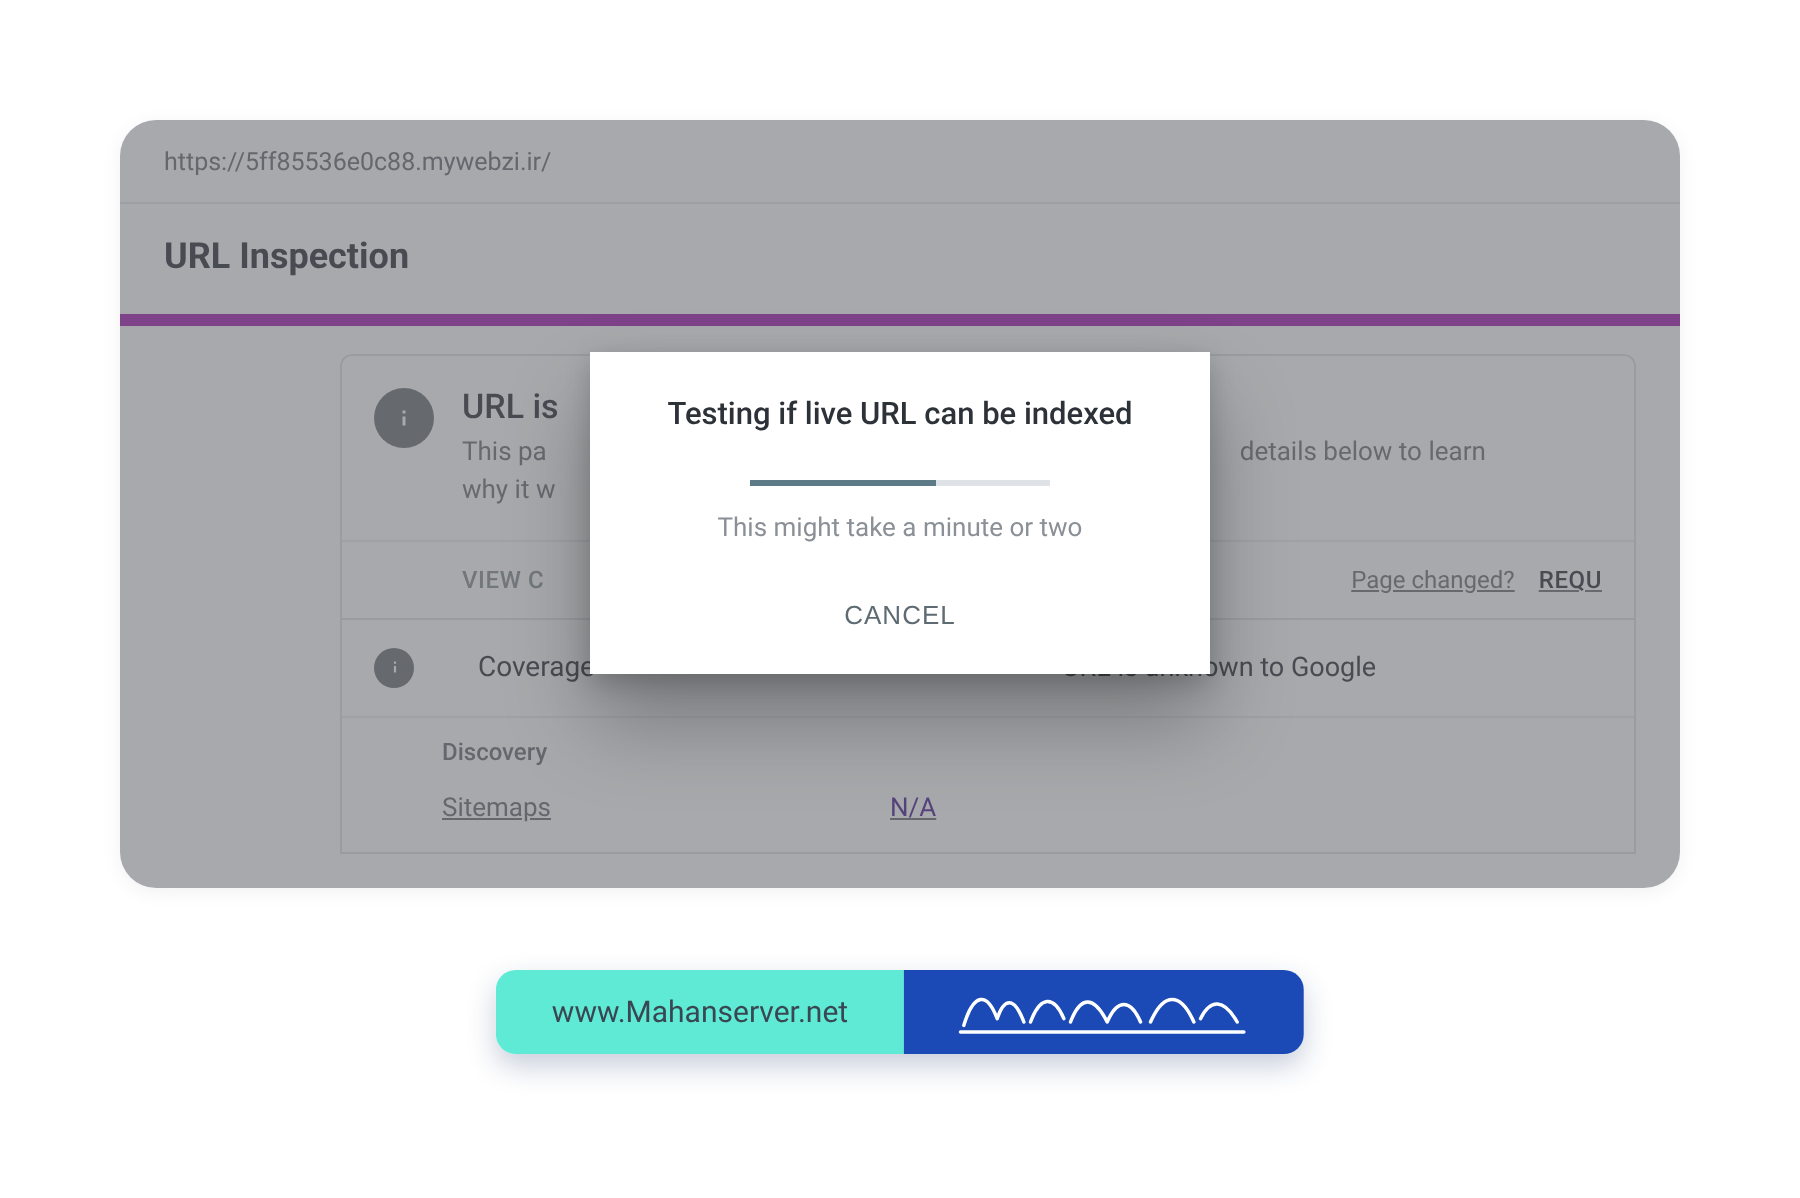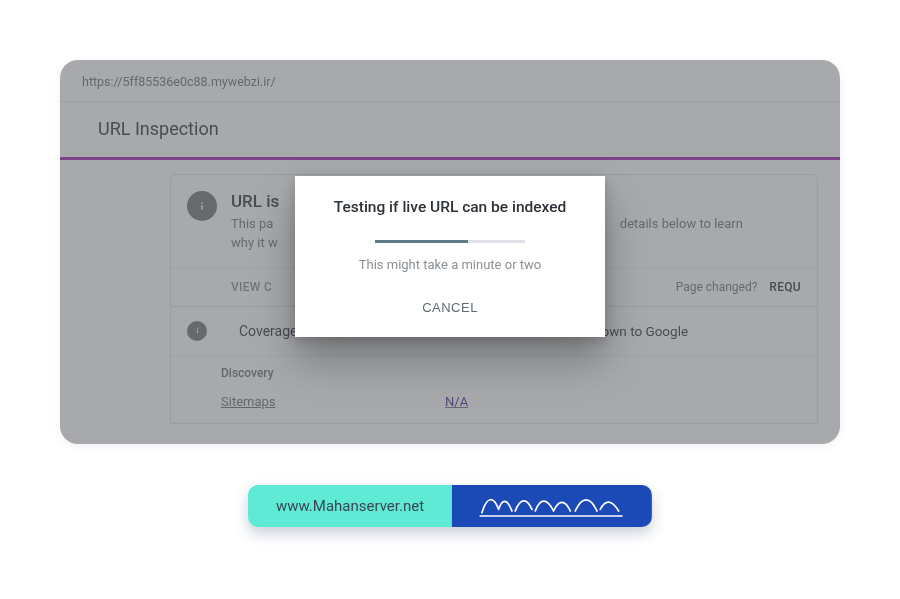"URL Inspection" .page-title { border-bottom: 3px solid #a21caf -> 6px solid #a21caf; font-weight: 400 -> 700; padding: 16px 38px 18px -> 16px 22px 18px }
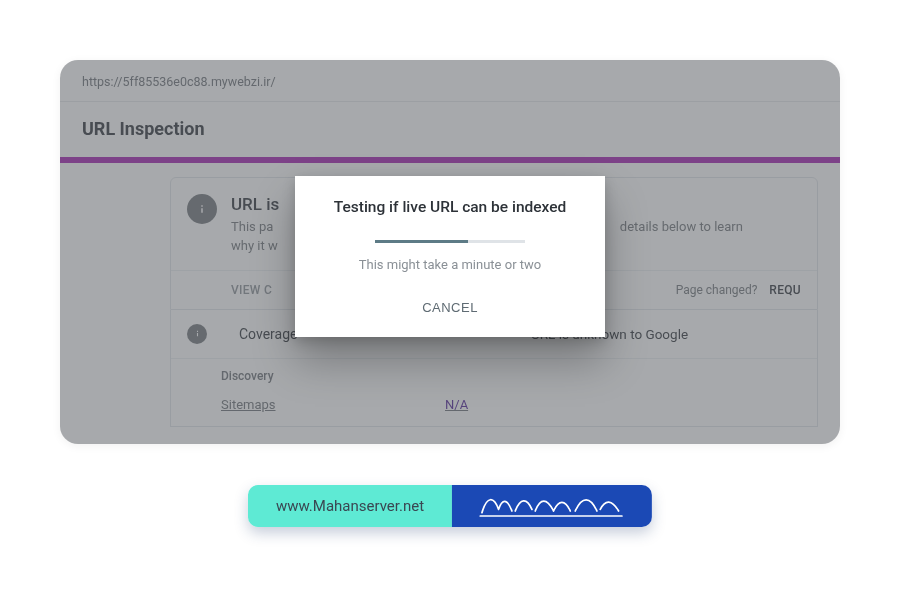"Page changed?" .action-right { text-decoration: none -> underline }
